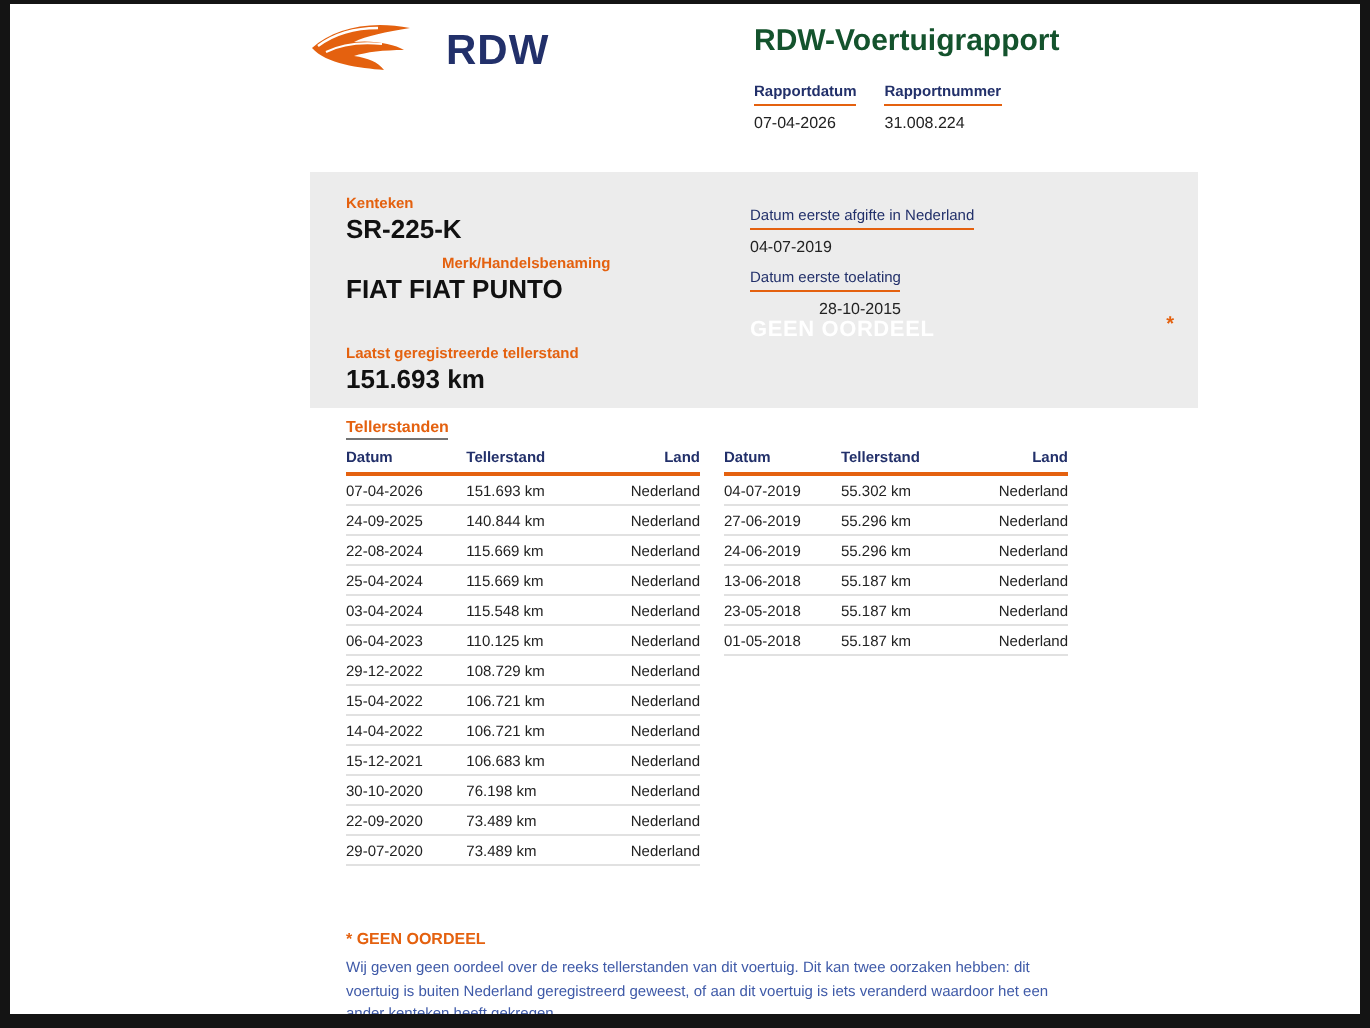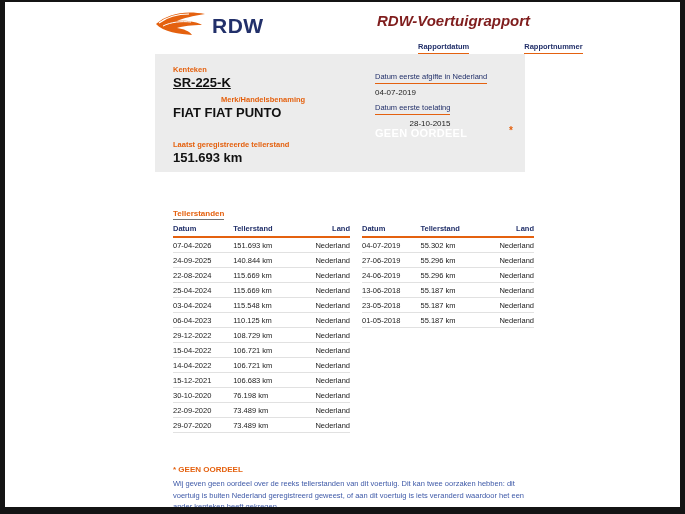"RDW" .logo { gap: 5px -> 16px }
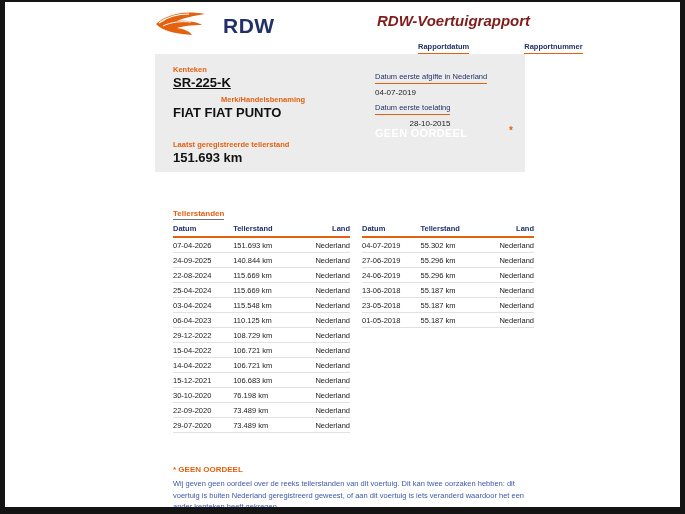"RDW-Voertuigrapport" .doc-title { color: #7f1d1d -> #14532d; font-style: italic -> none }
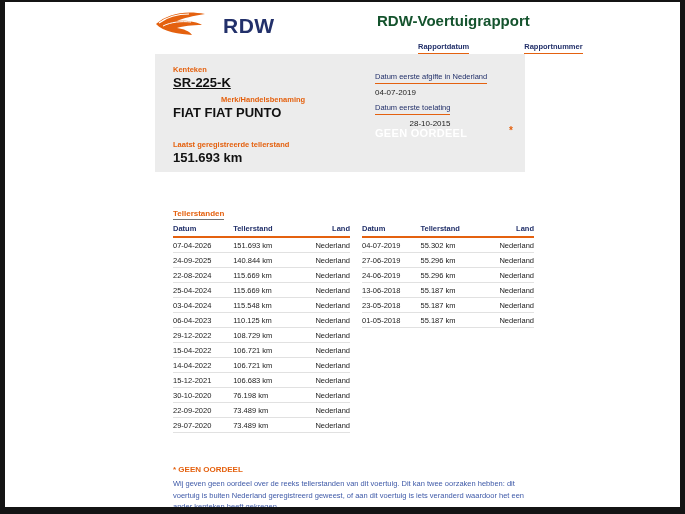"Rapportdatum" .meta-label { margin-left: 41px -> none }
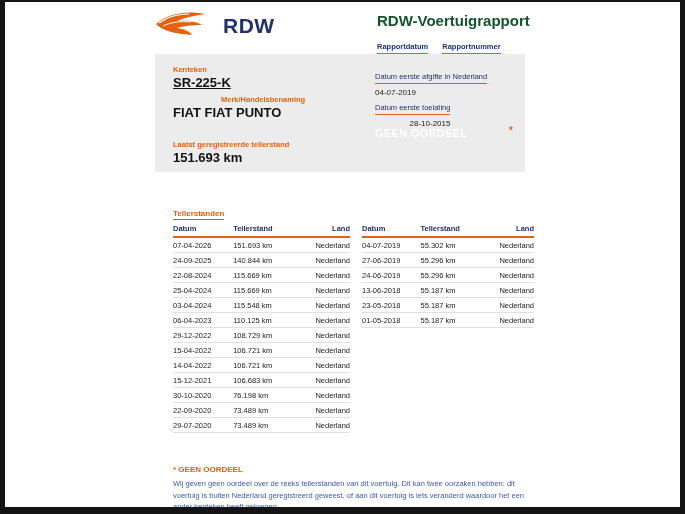"Kenteken" .summary-box { top: 52px -> 84px; width: 370px -> 444px }
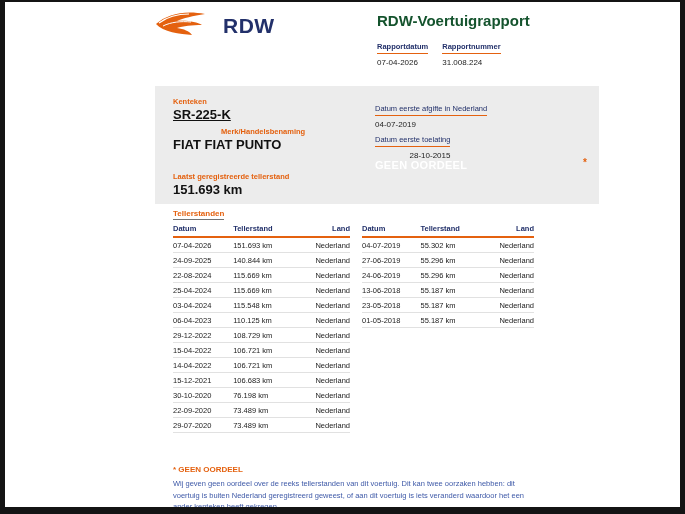"SR-225-K" div.abs { text-decoration: underline -> none }
